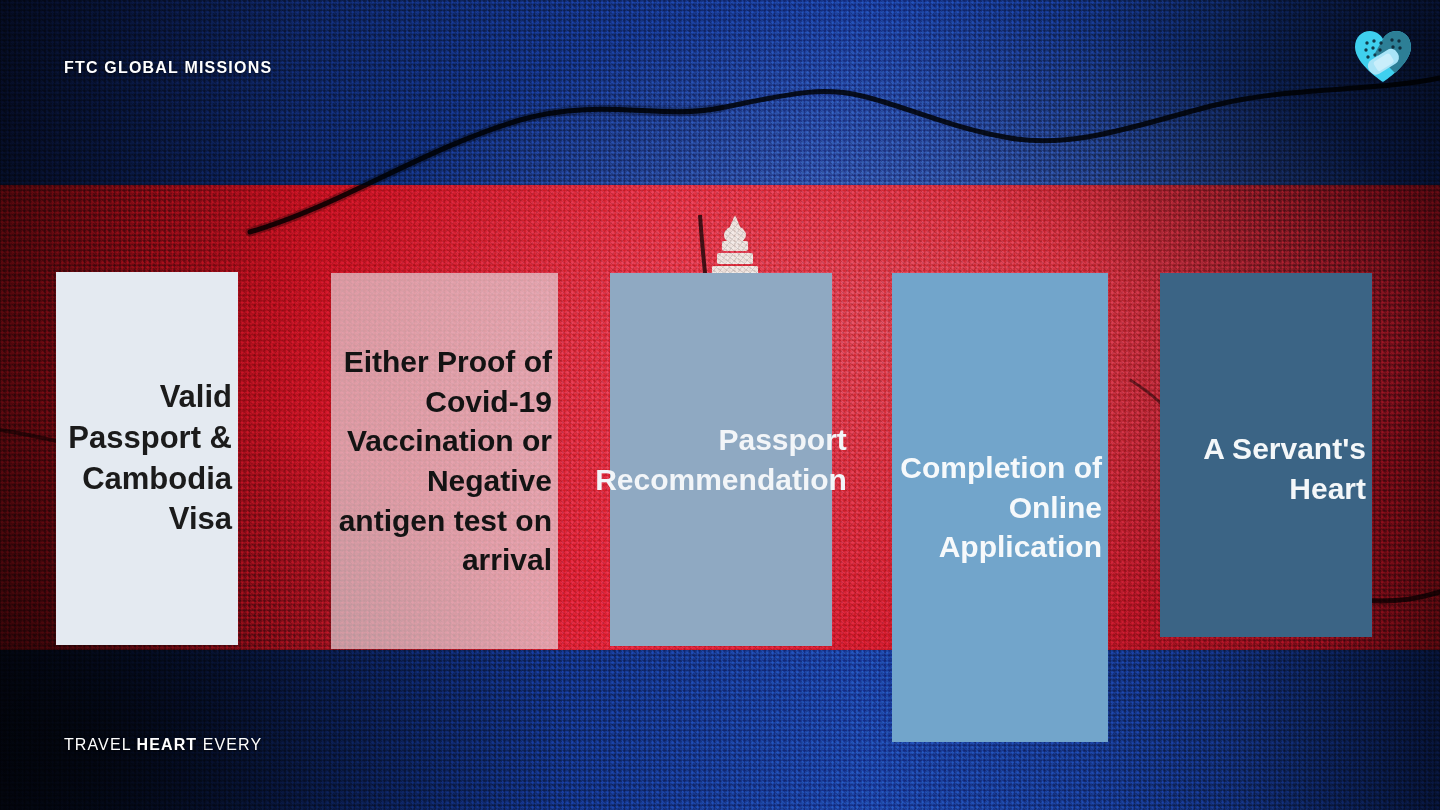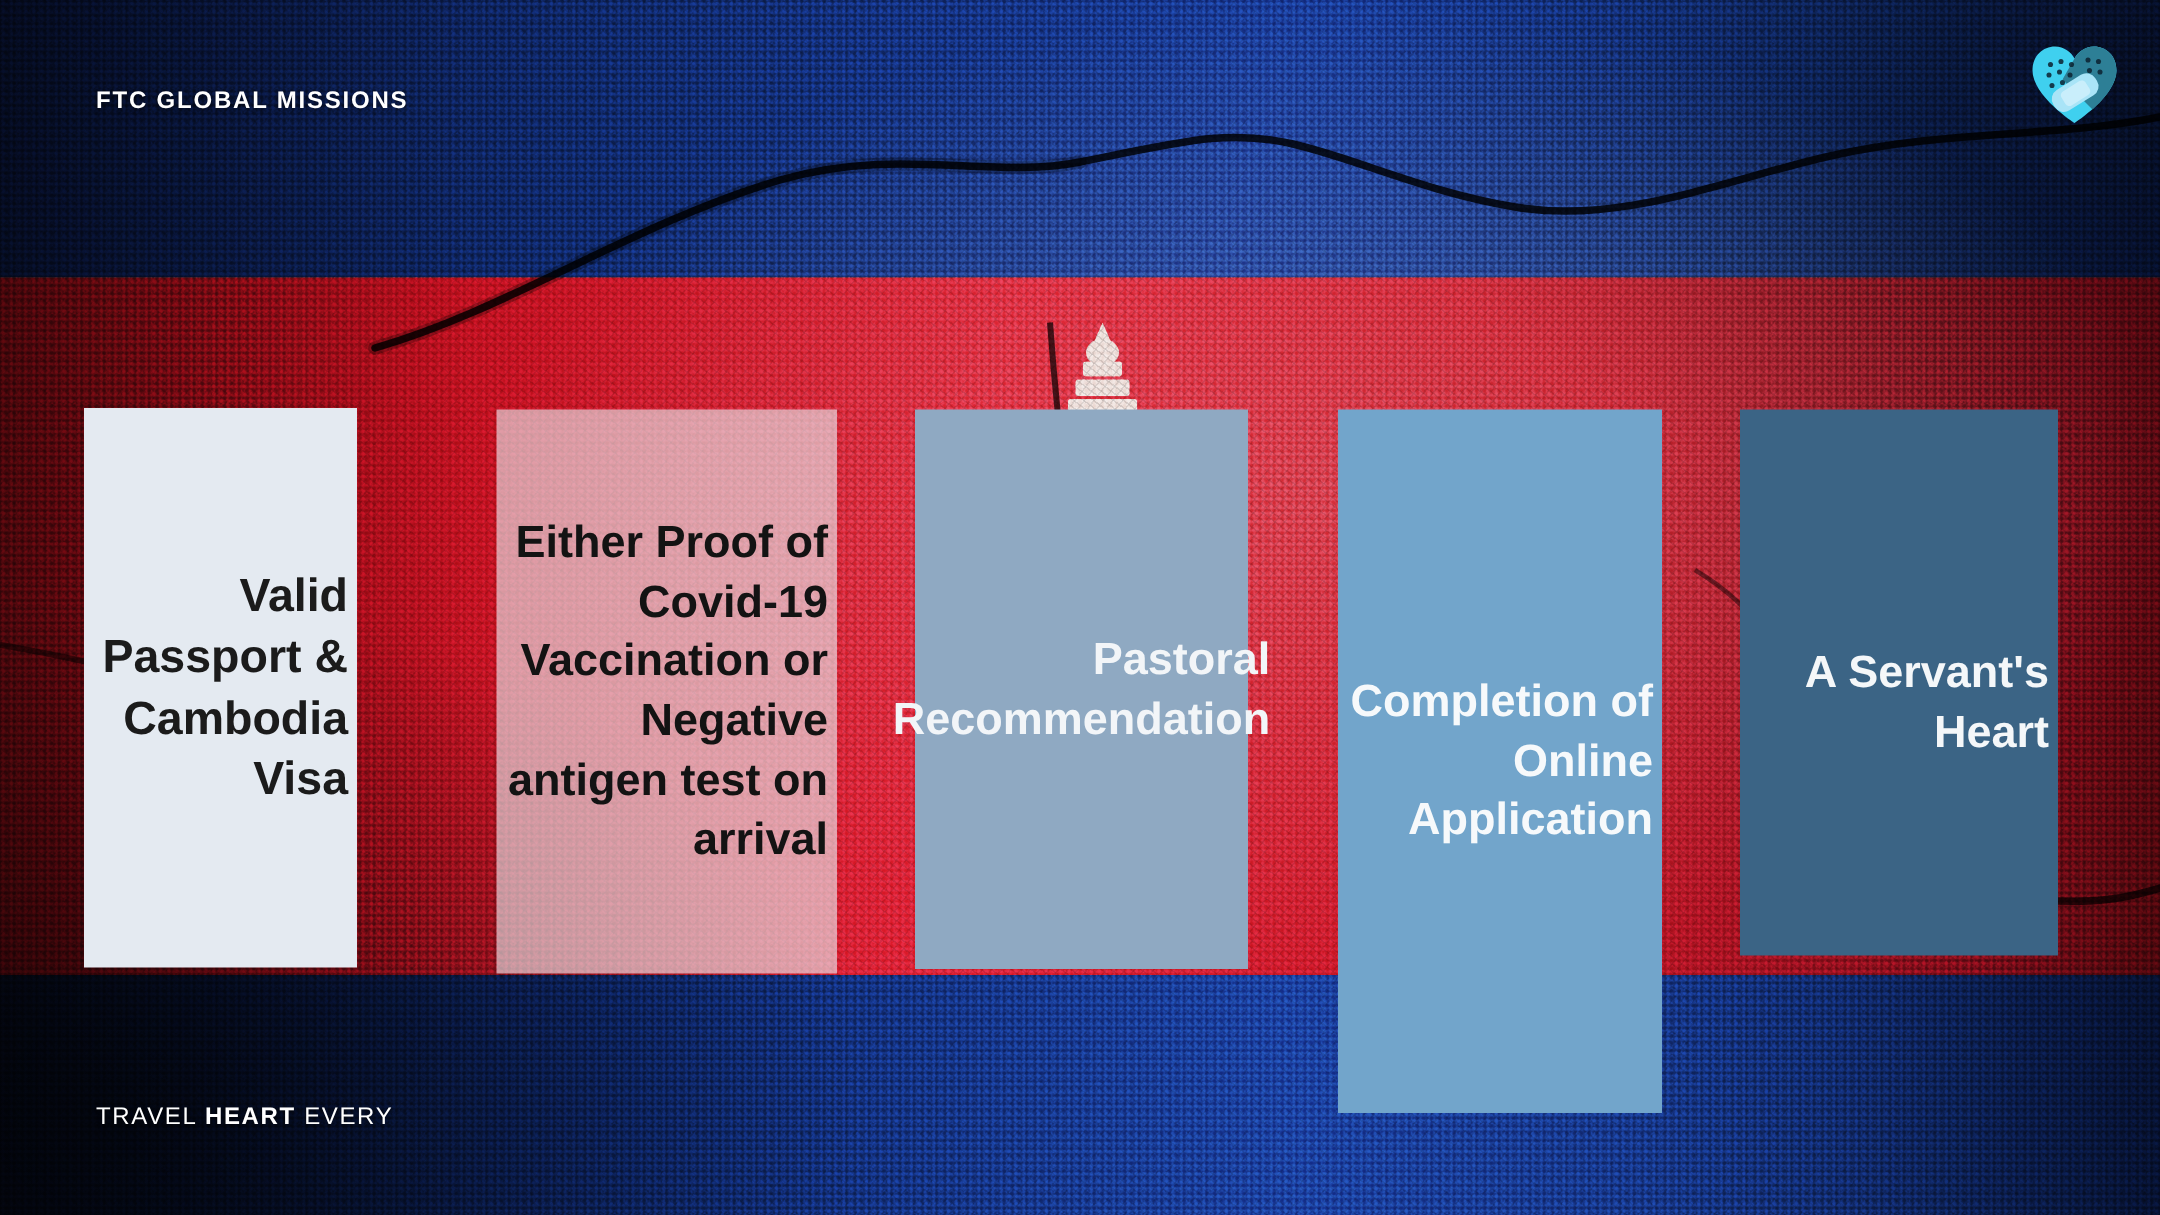"Pastoral Recommendation" span { text: Pastoral -> Passport }
